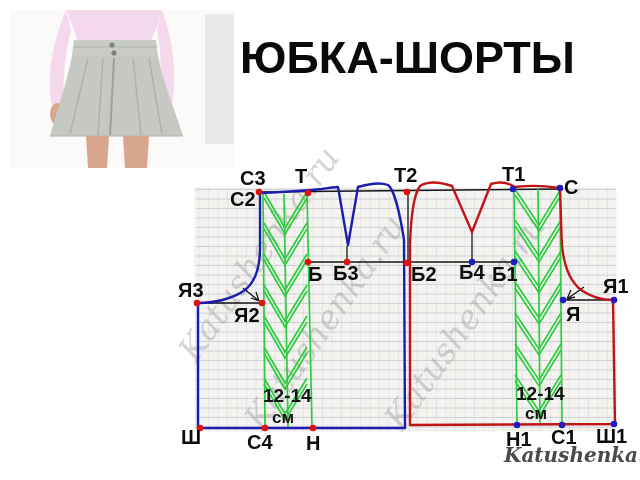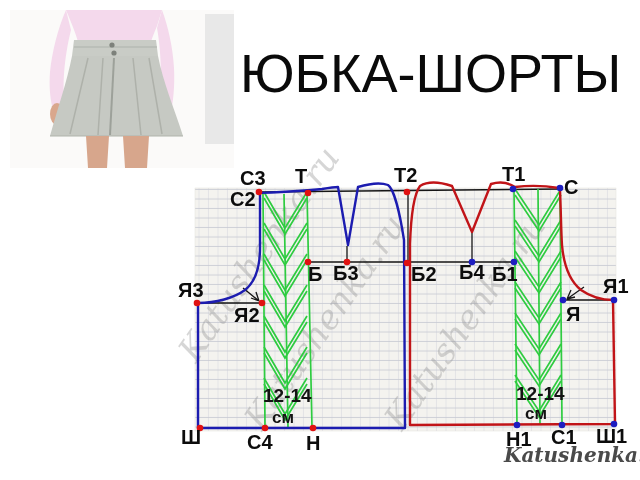"ЮБКА-ШОРТЫ" .title { font-size: 54px -> 45px; font-weight: normal -> bold; top: 46px -> 35px }
